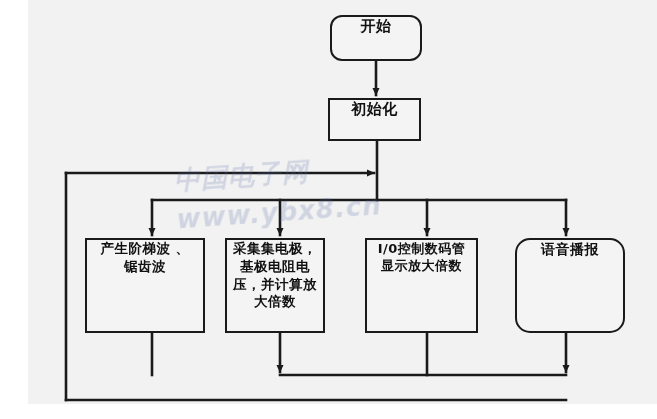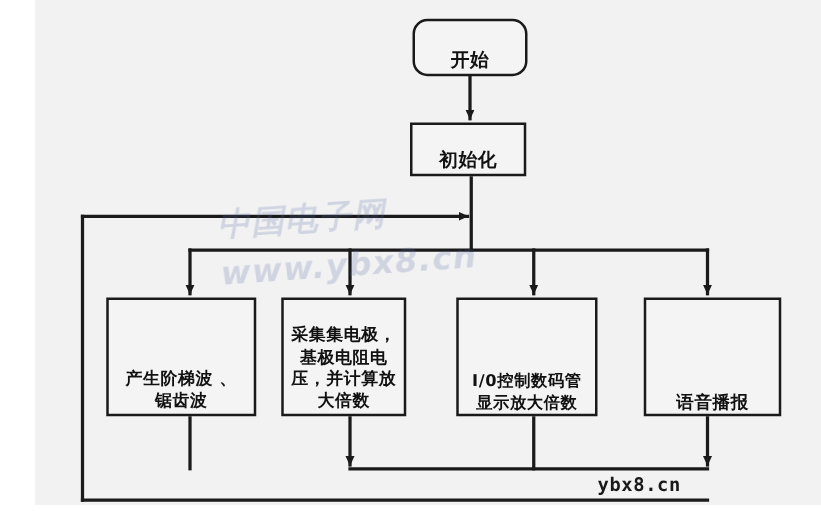"开始" .node { align-items: flex-end -> flex-start }
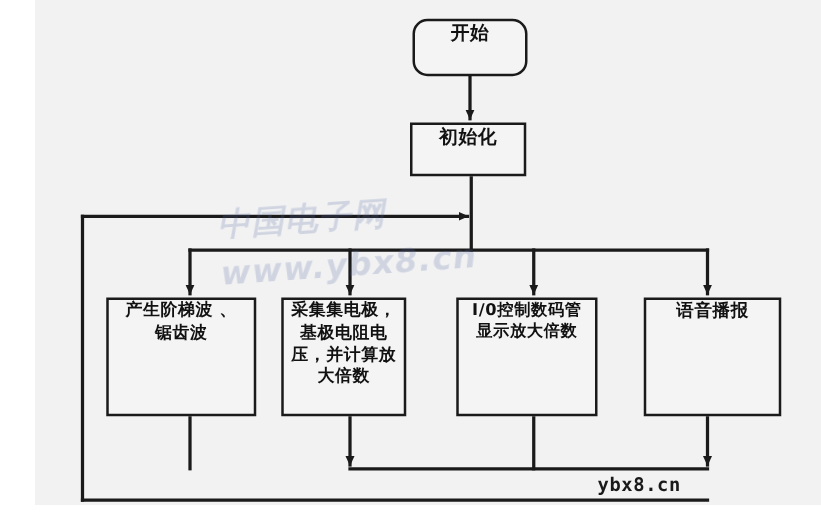"语音播报" #p4 { border-radius: none -> 15px }
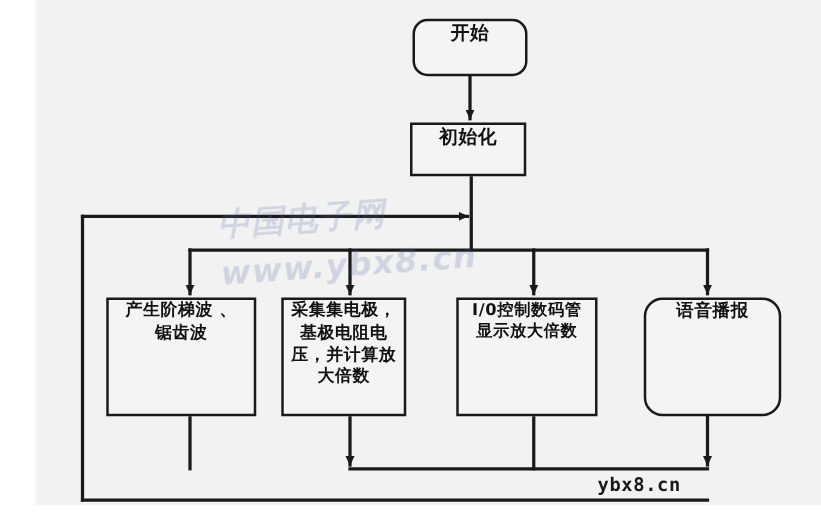"ybx8.cn" div { html: <div>ybx8.cn</div> -> none }
